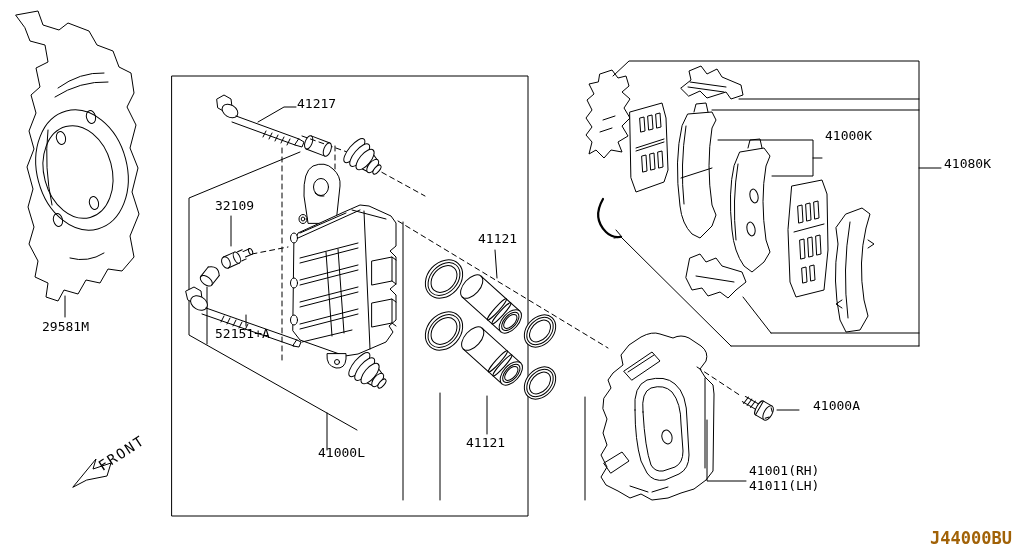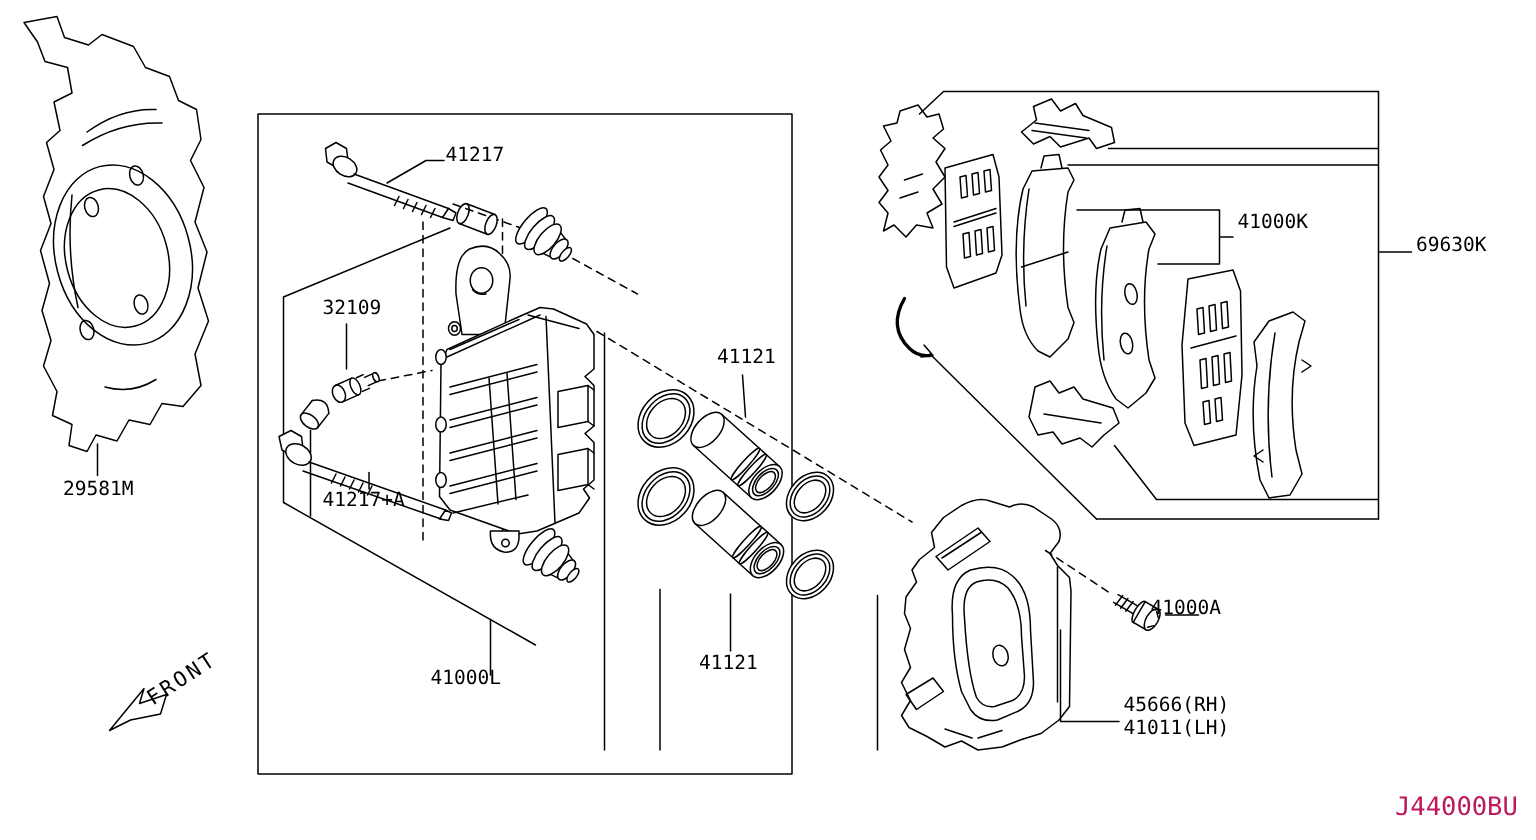"41000K" div.lbl { top: 142px -> 129px }
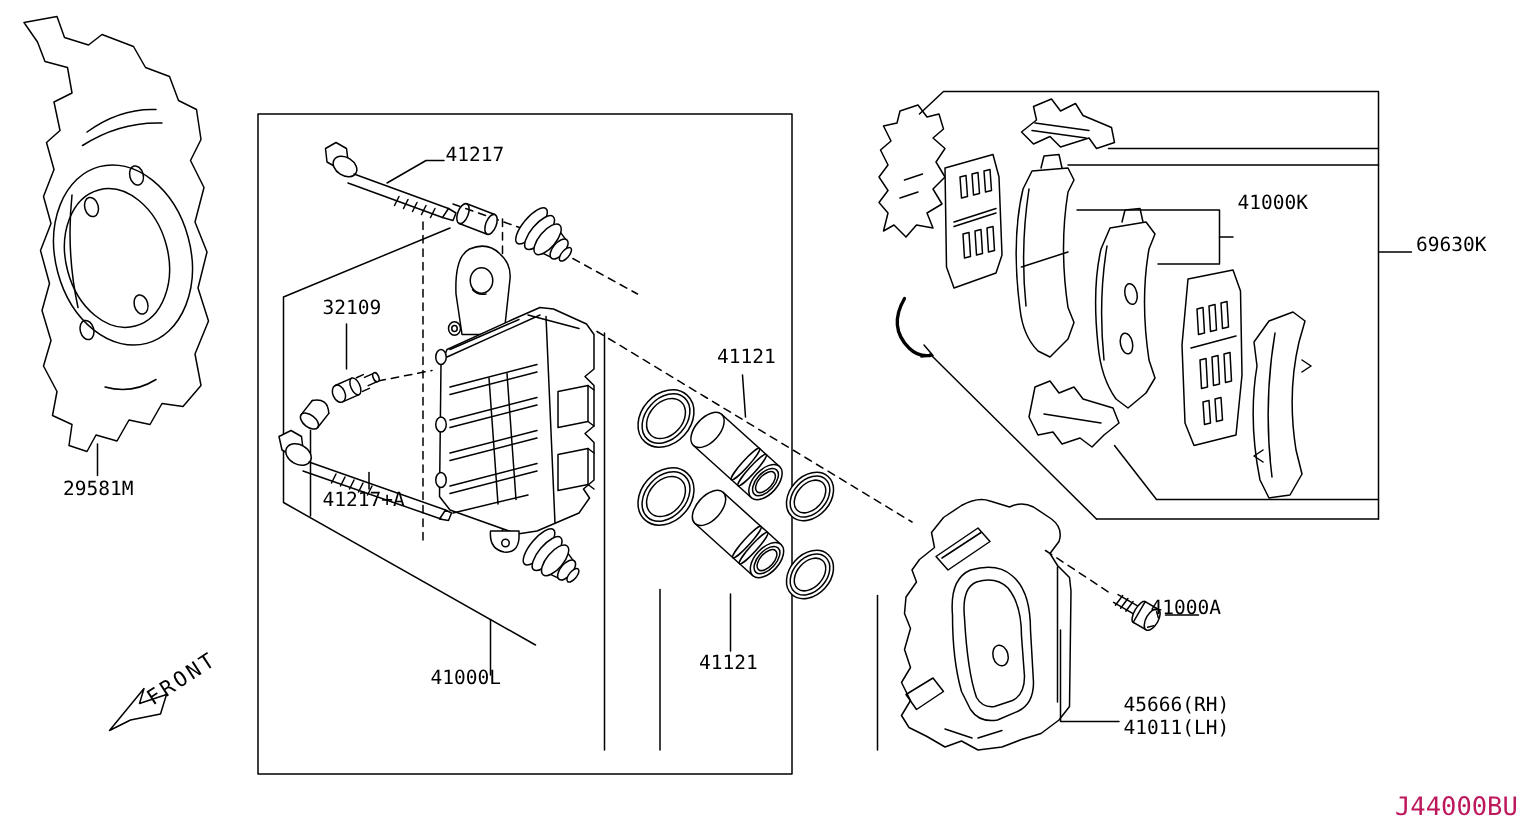"69630K" div.lbl { text: 69630K -> 41080K }
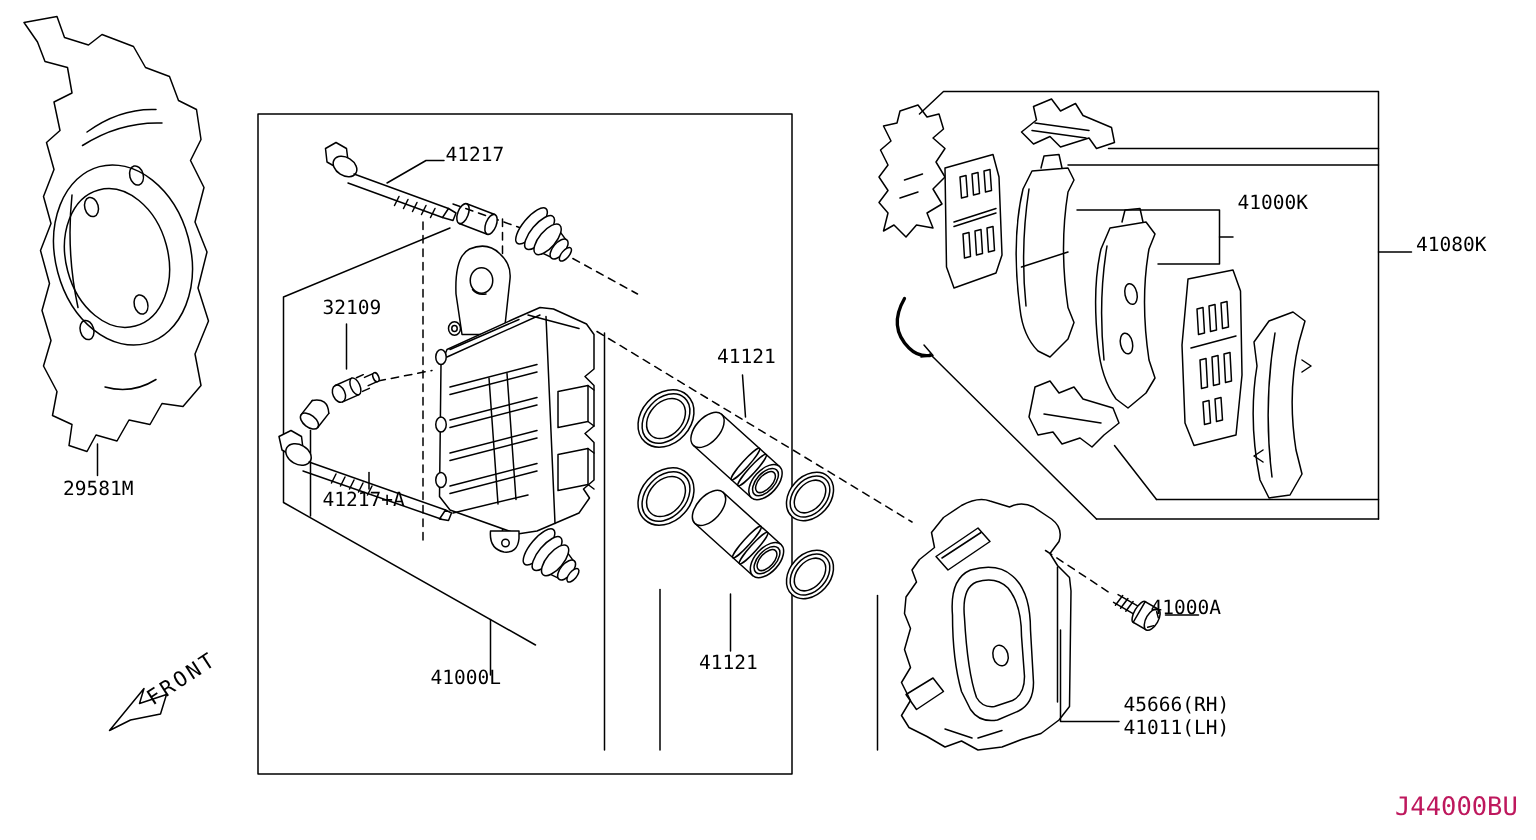"41217+A" div.lbl { text: 41217+A -> 52151+A }
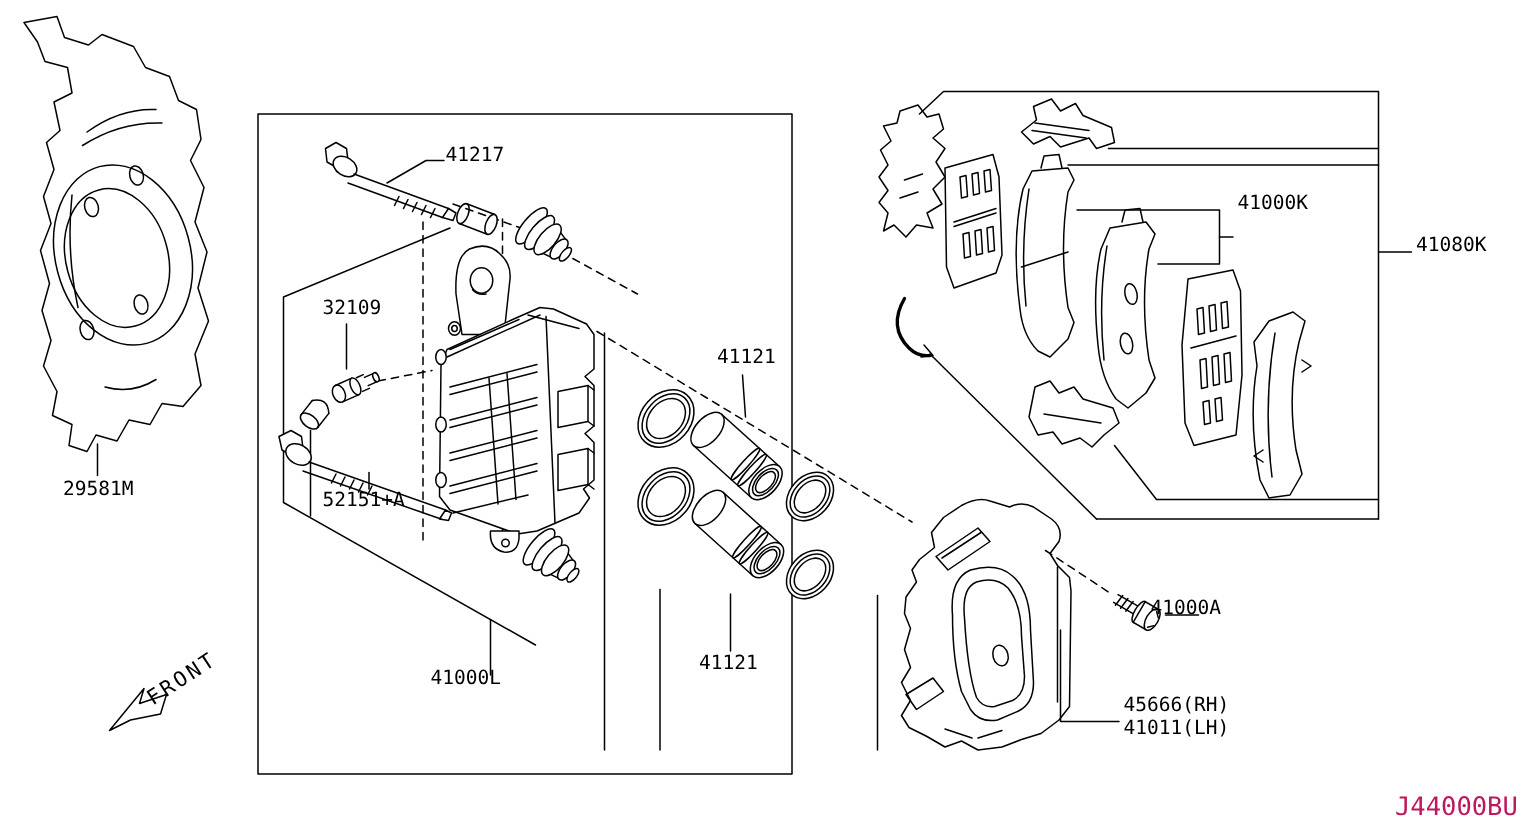"41000A" div.lbl { left: 767px -> 813px }
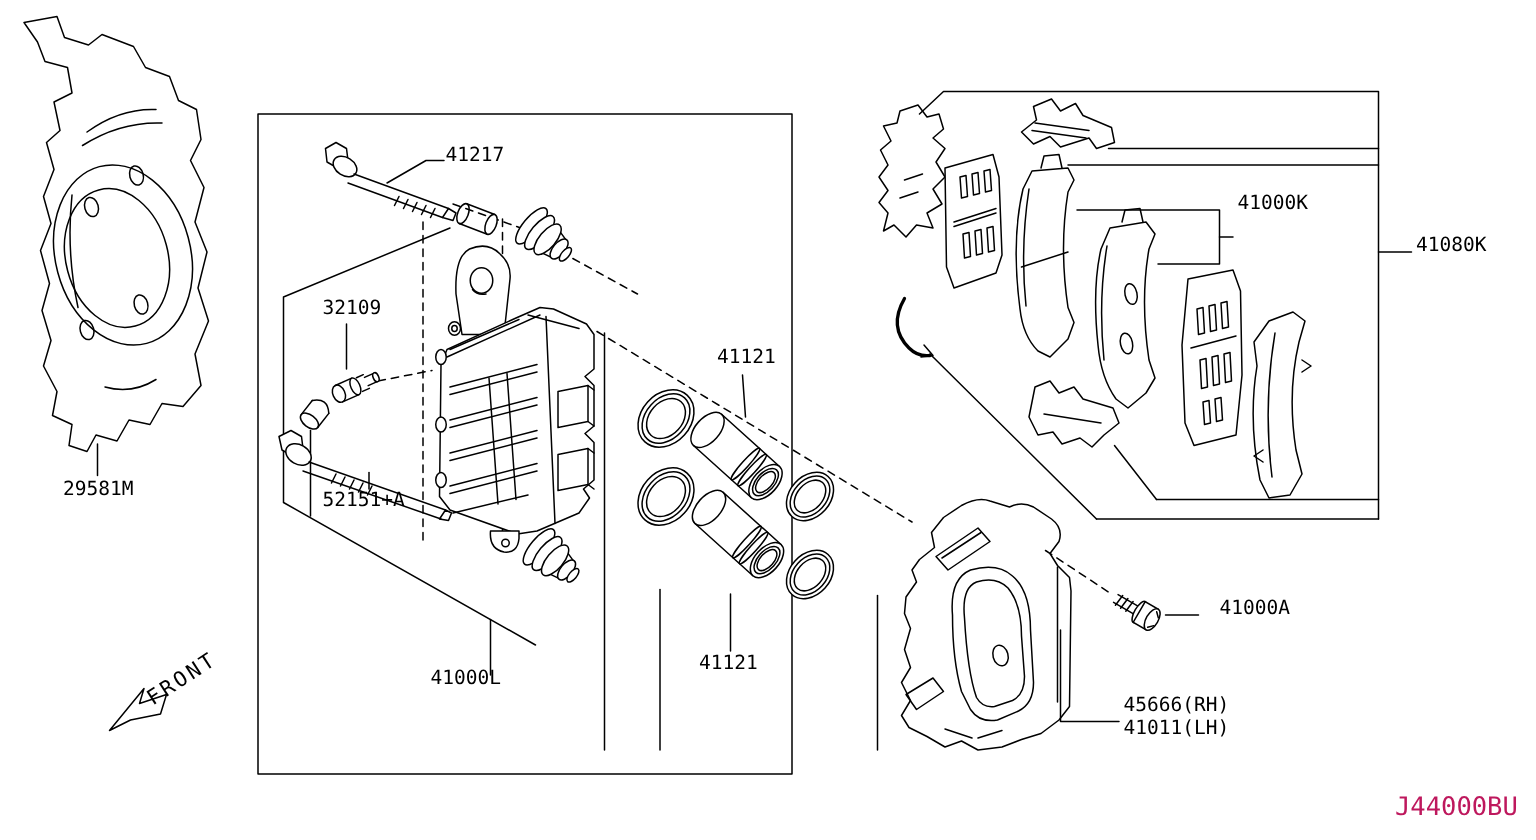"41000L" div.lbl { left: 287px -> 318px }
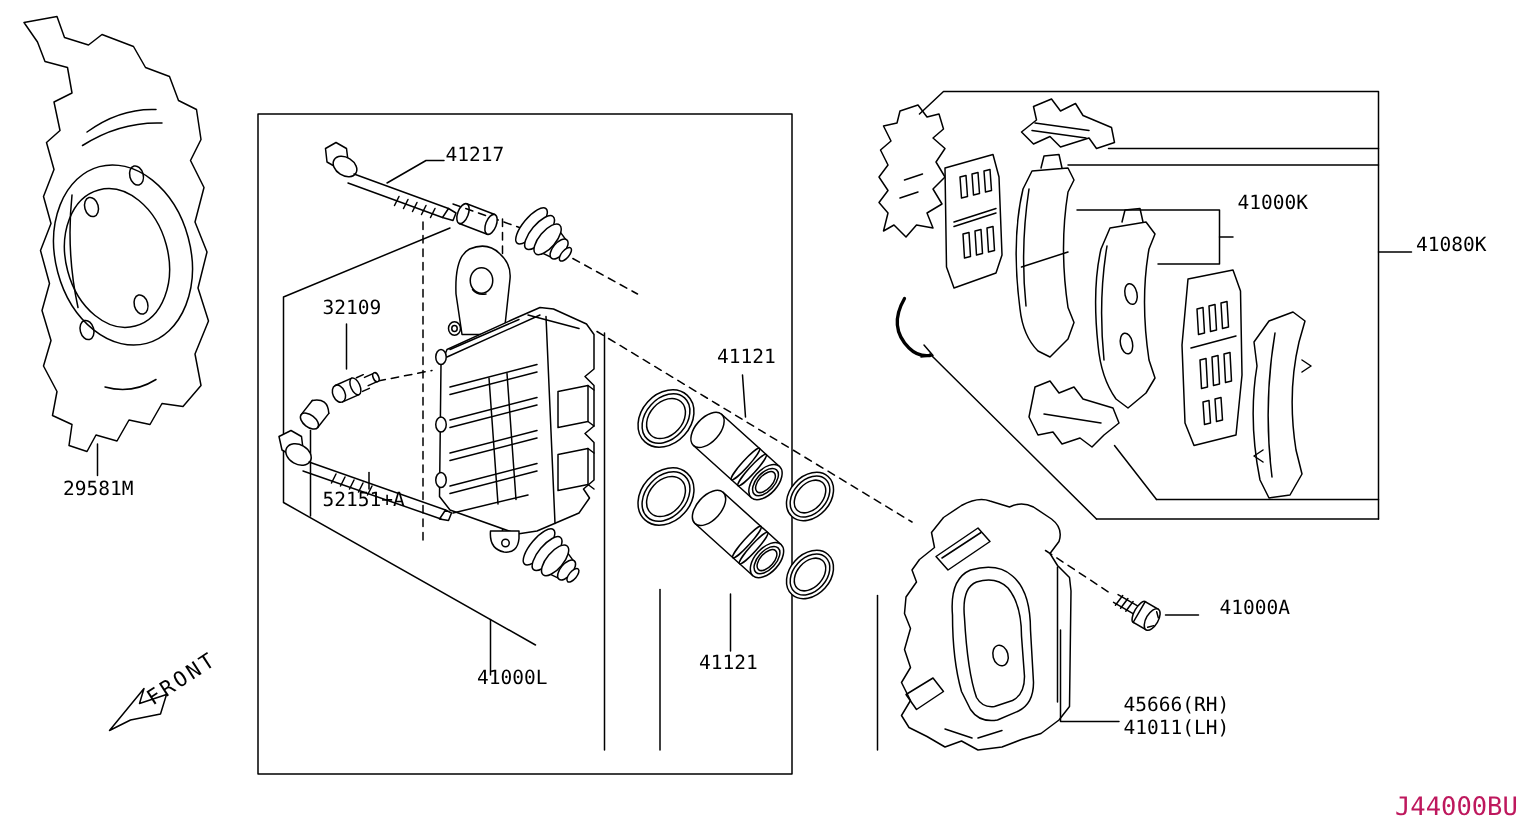"45666(RH)" div.lbl { text: 45666 -> 41001 }
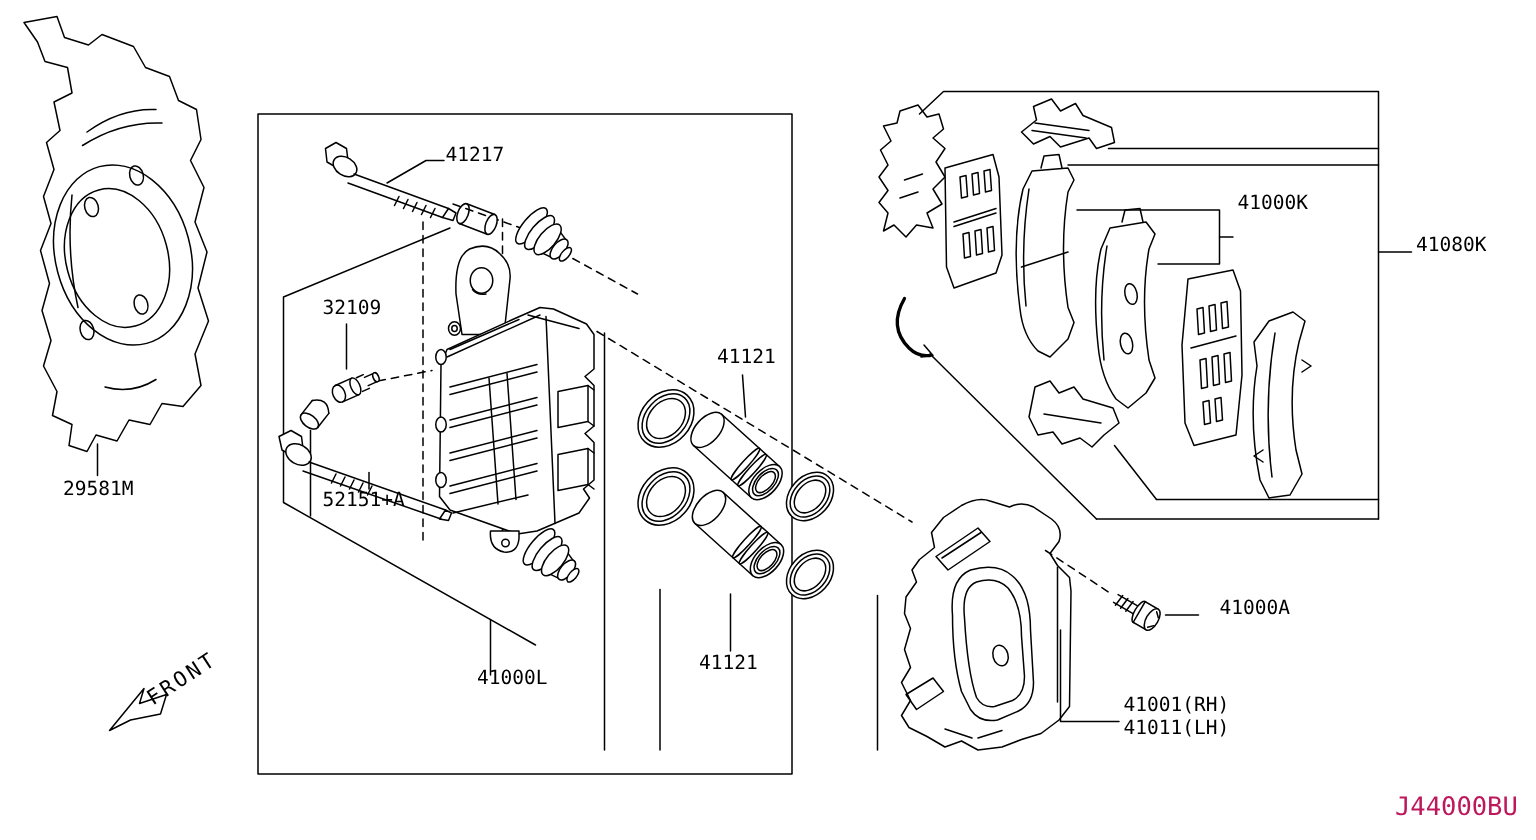"J44000BU" .code { color: #be185d -> #a16207; font-weight: none -> bold }
